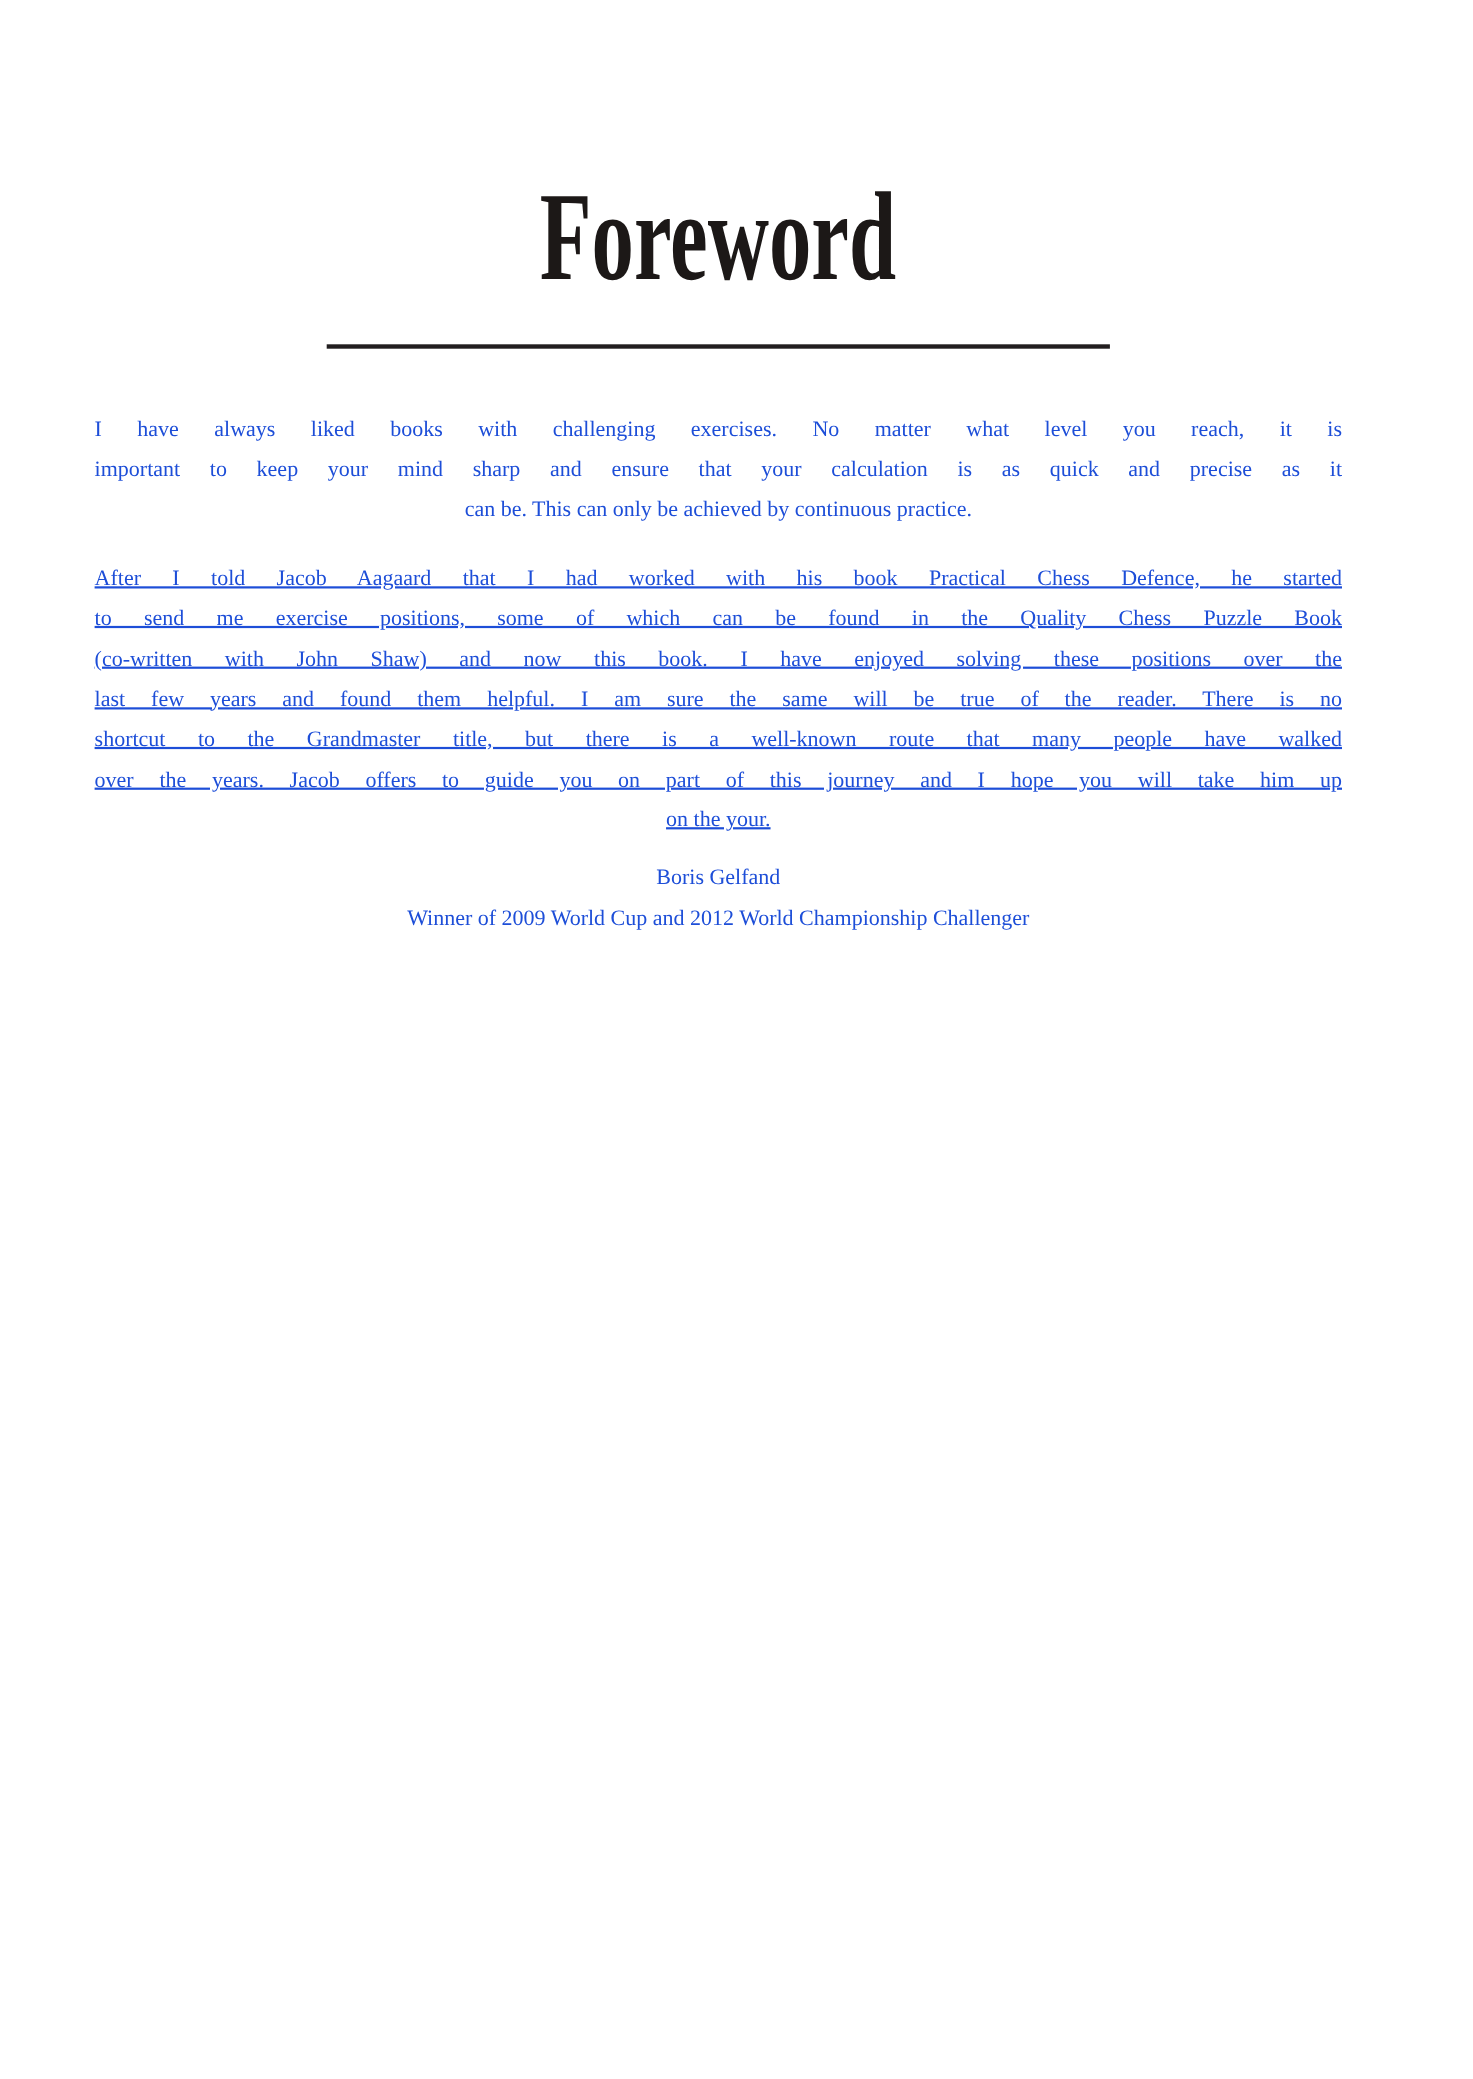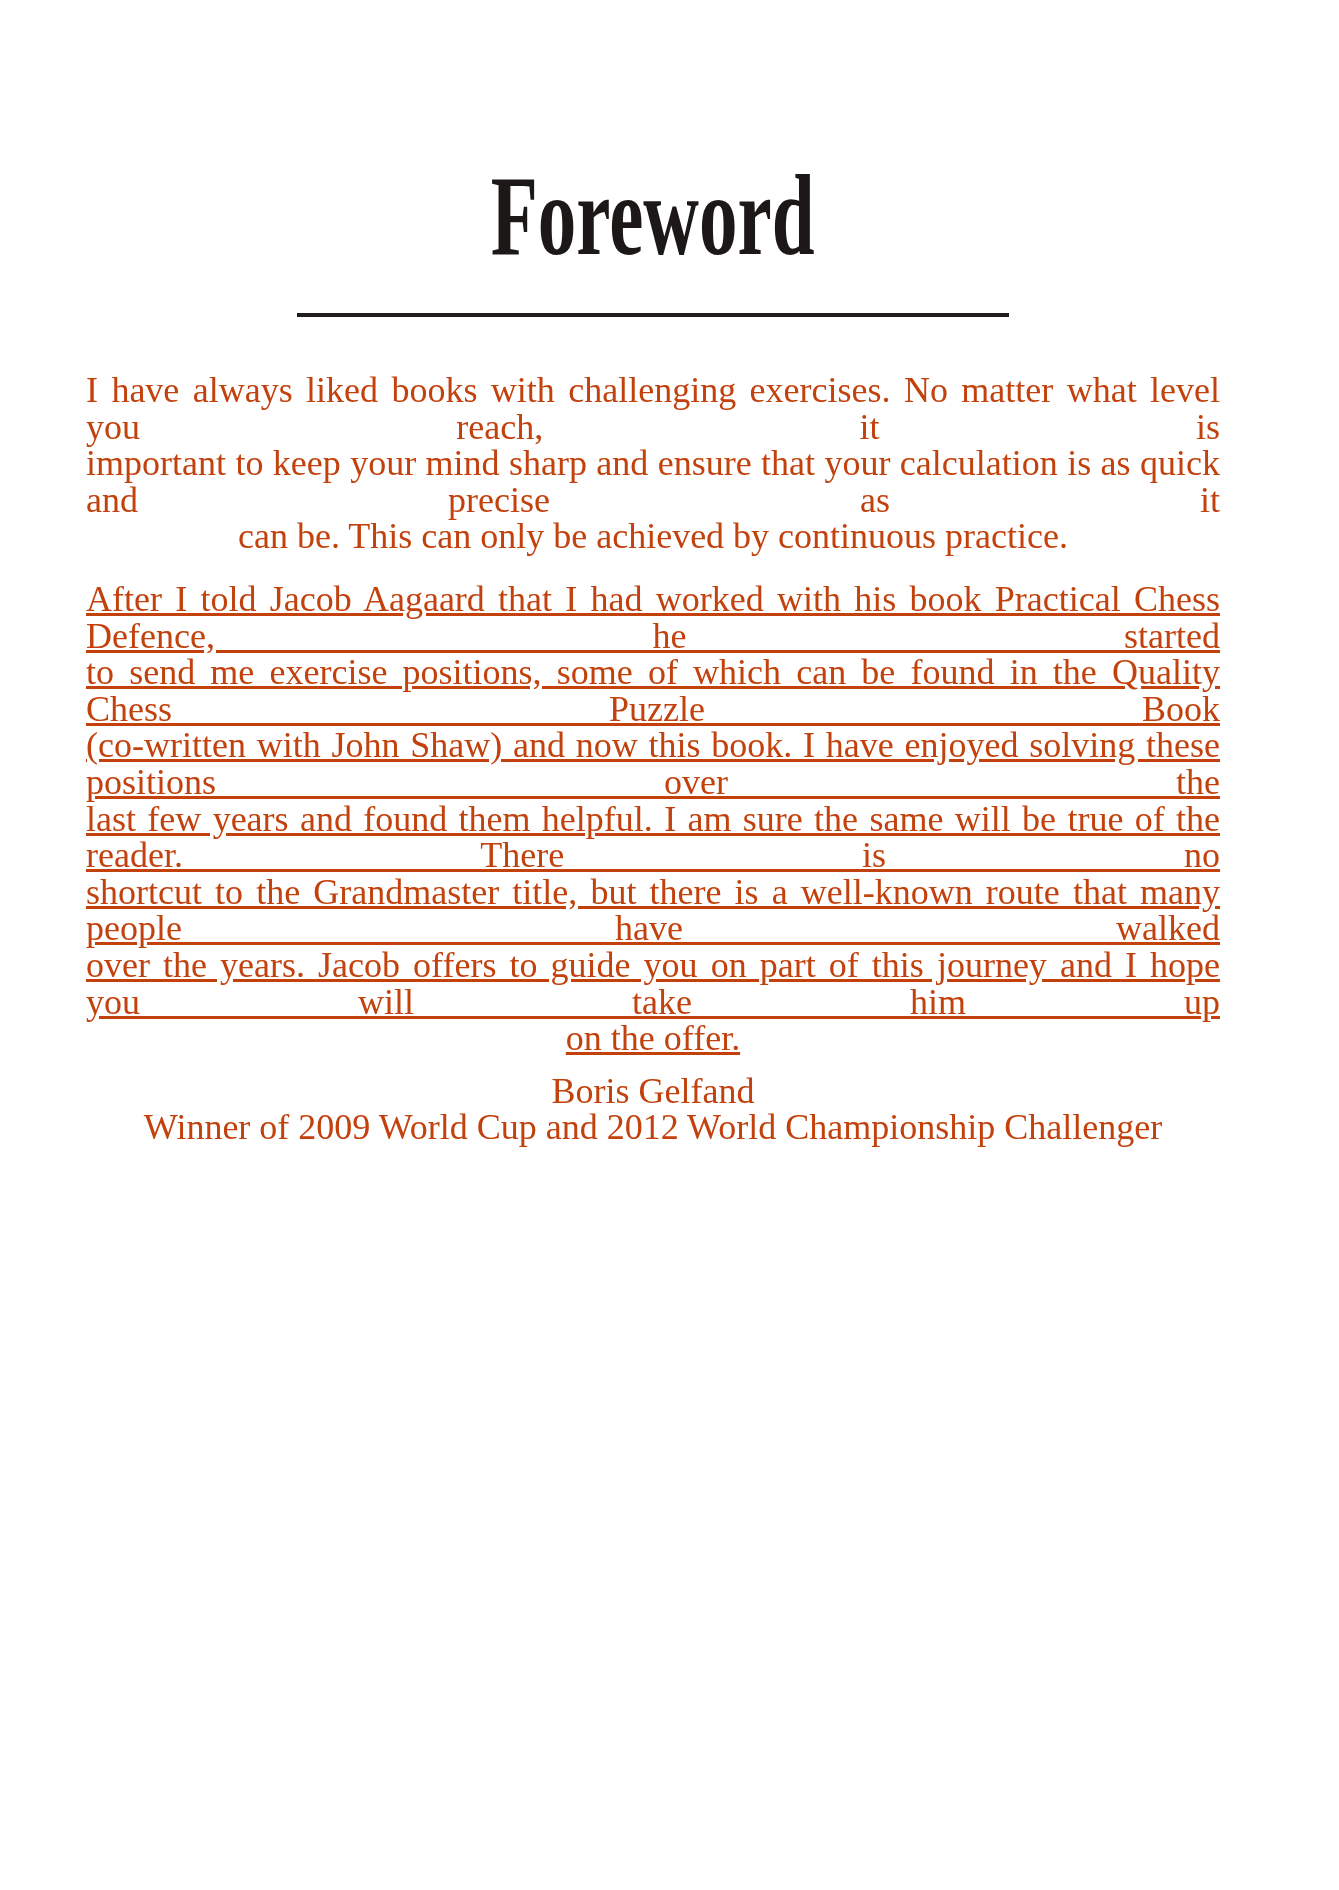"I have always liked books" .body-block { color: #c2410c -> #1d4ed8; font-size: 36px -> 20px }
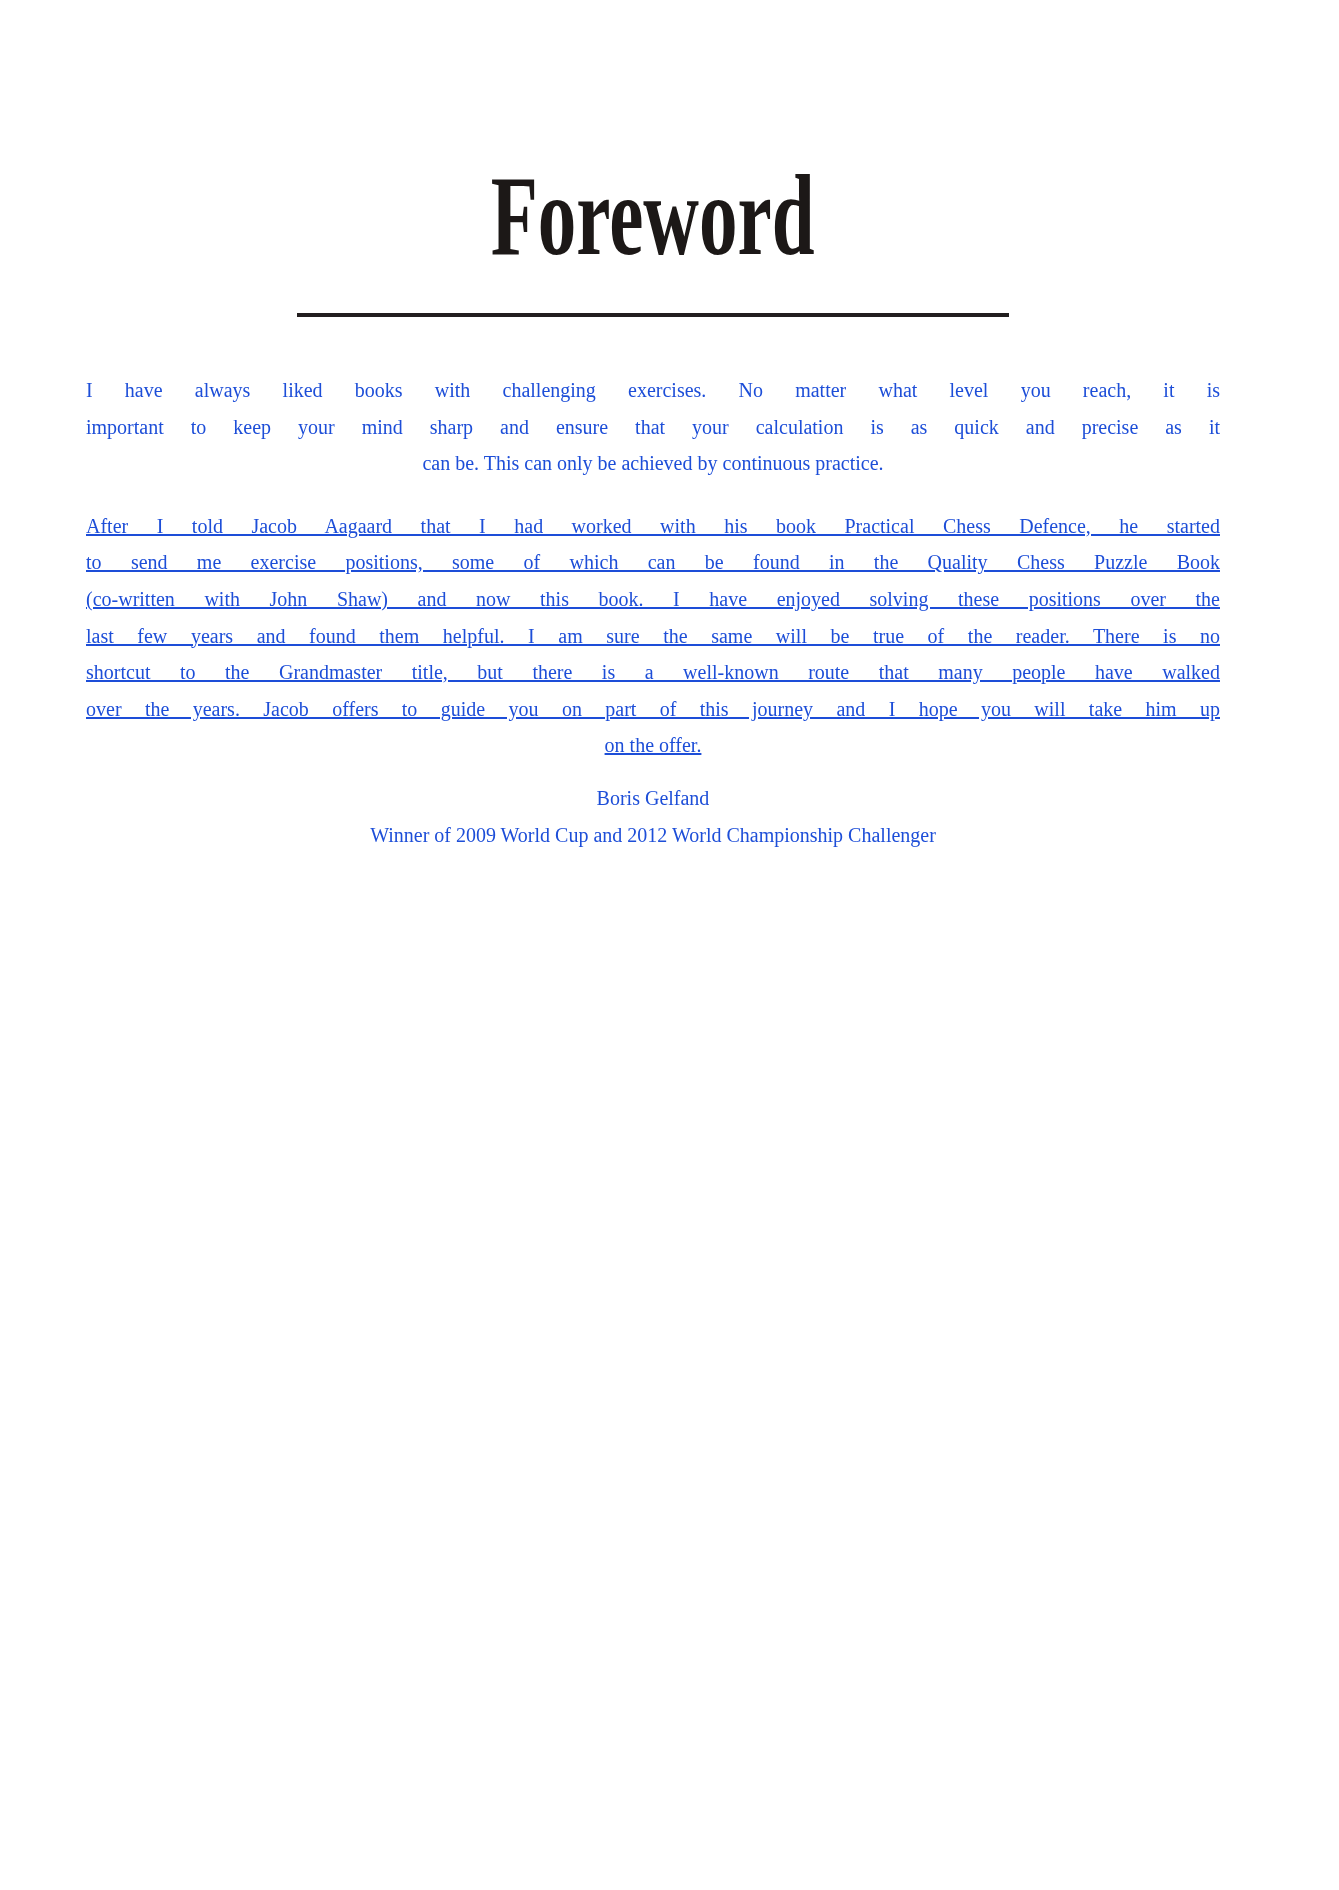"on the offer." div.line { text: offer -> your }
